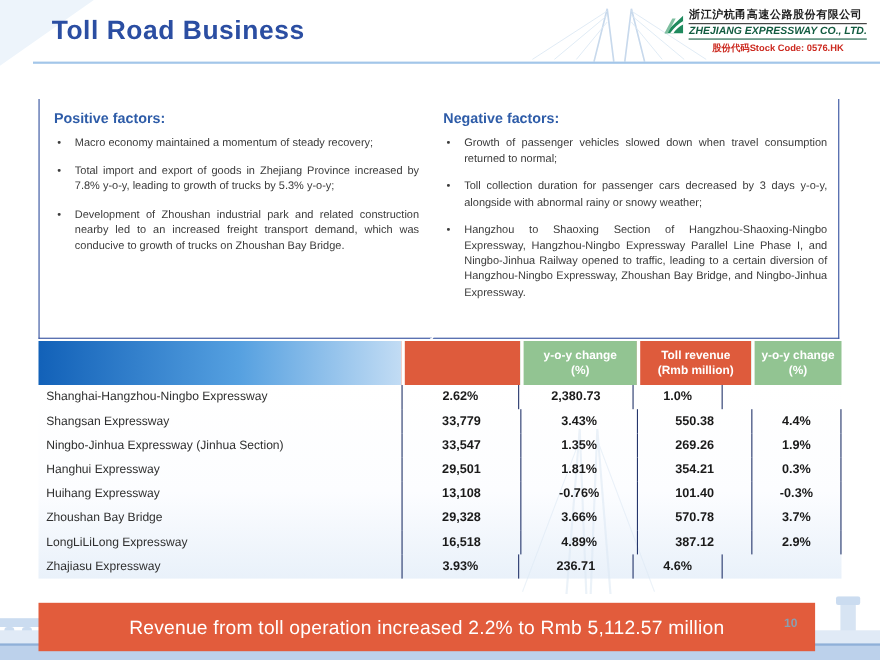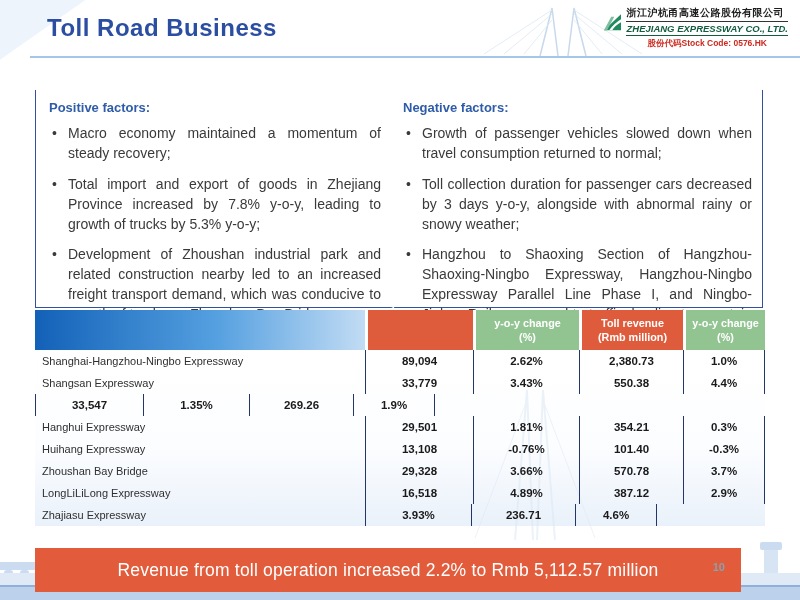"Macro economy maintained a momentum" ul.bullets li { font-size: 14px -> 10px }
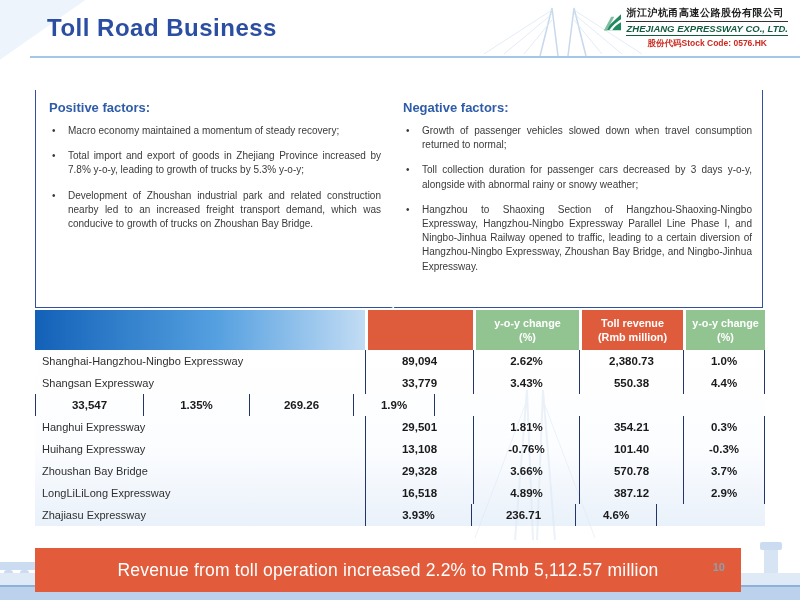"89,094" div.cell { html: <div>89,094</div> -> none }
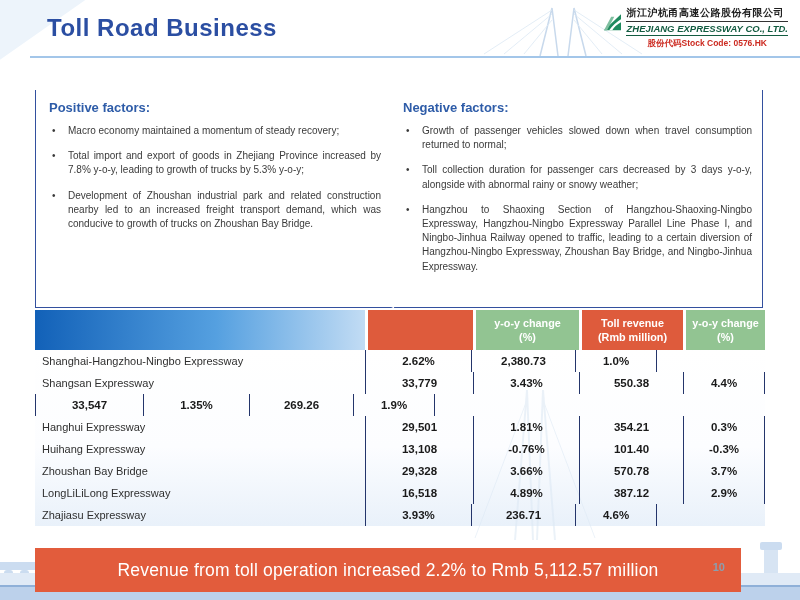"Ningbo-Jinhua Expressway (Jinhua" div.cell { html: none -> <div>Ningbo-Jinhua Expressway (Jinhua Section)</div> }
